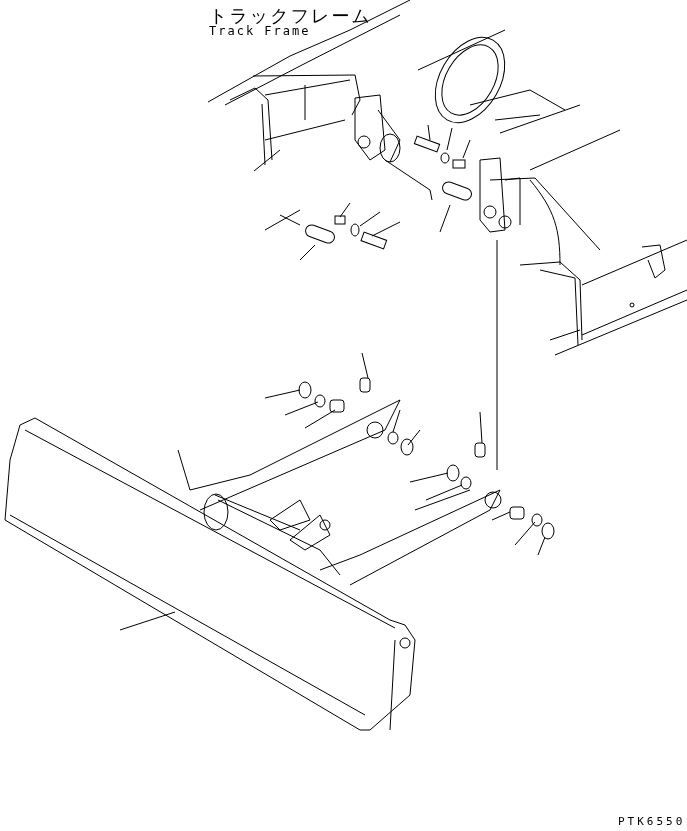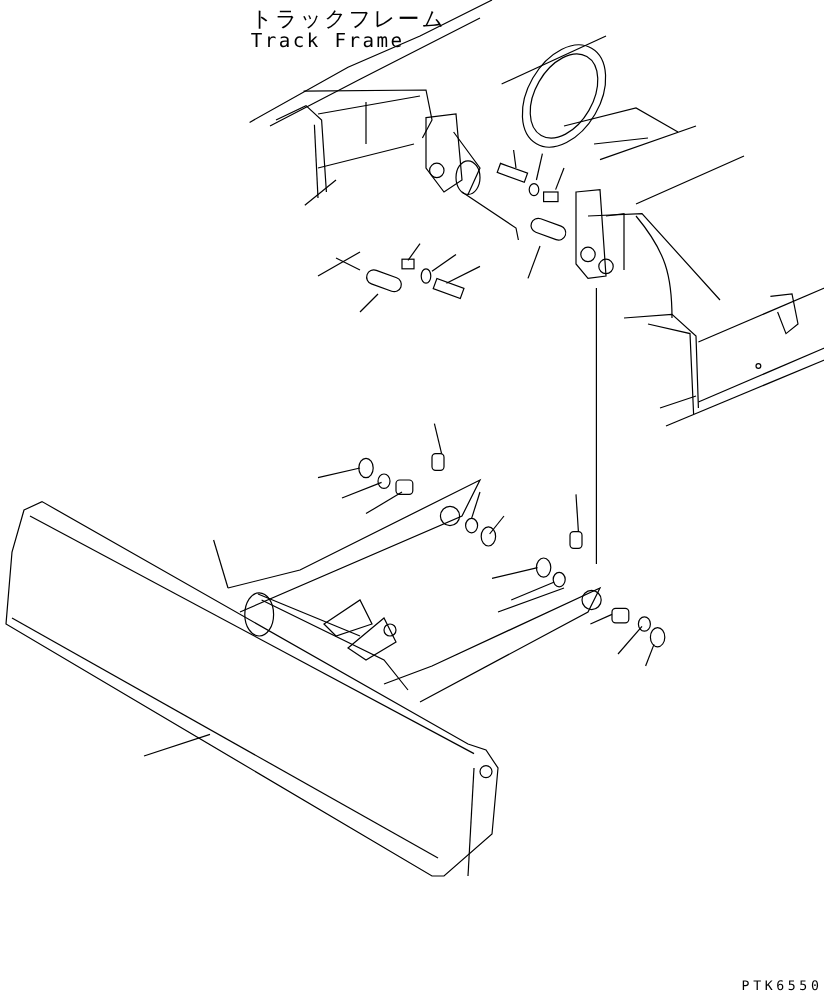"Track Frame" .label-en { font-size: 16px -> 12px }
